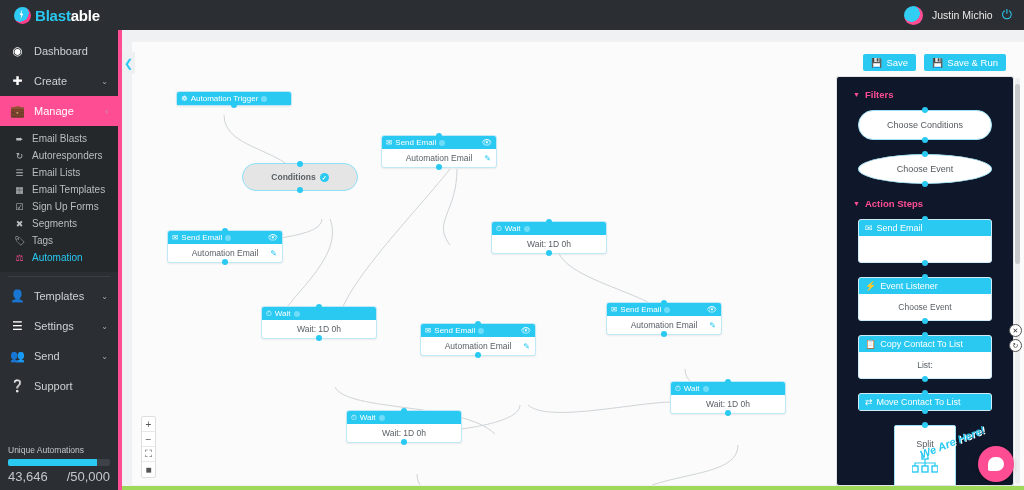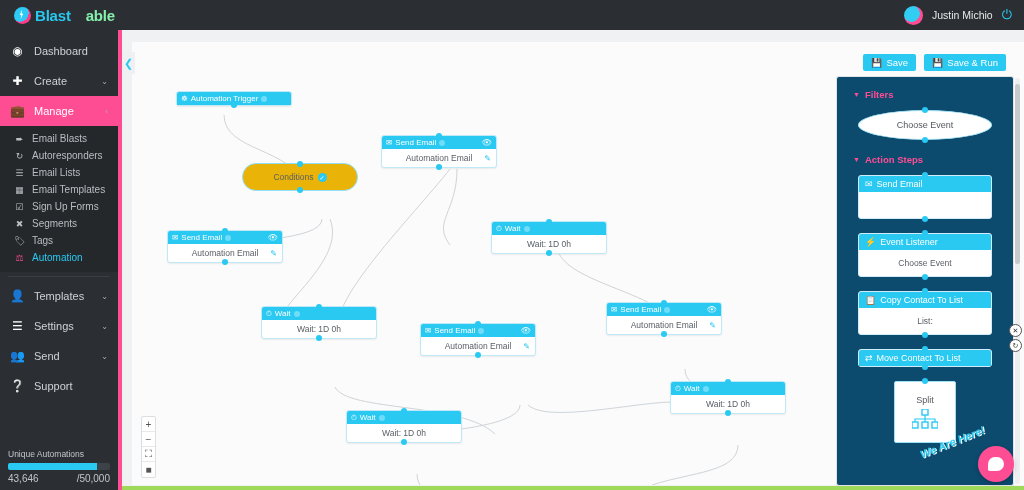"able" .logo-text .c2 { color: #86efac -> #ffffff; padding-left: 15px -> none }
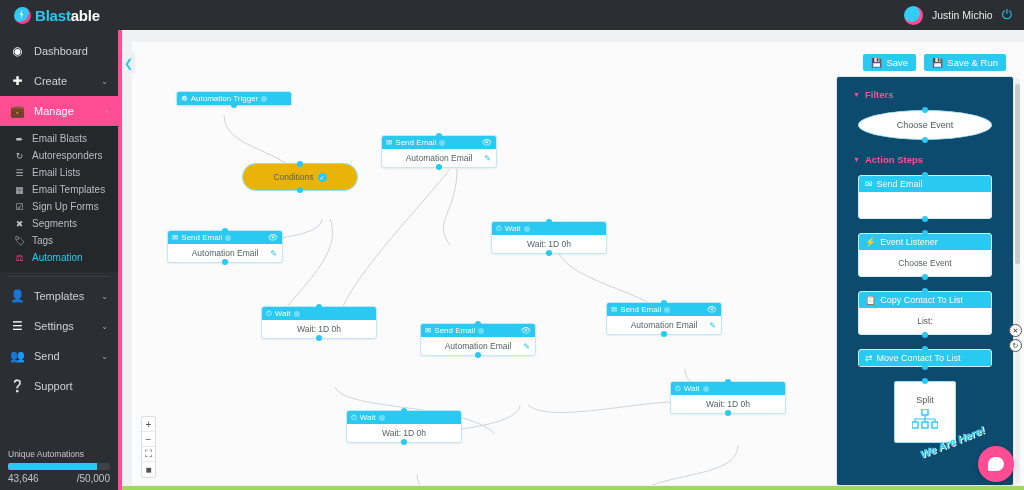"Filters" .rpanel { background: #0c4a6e -> #0f172a }
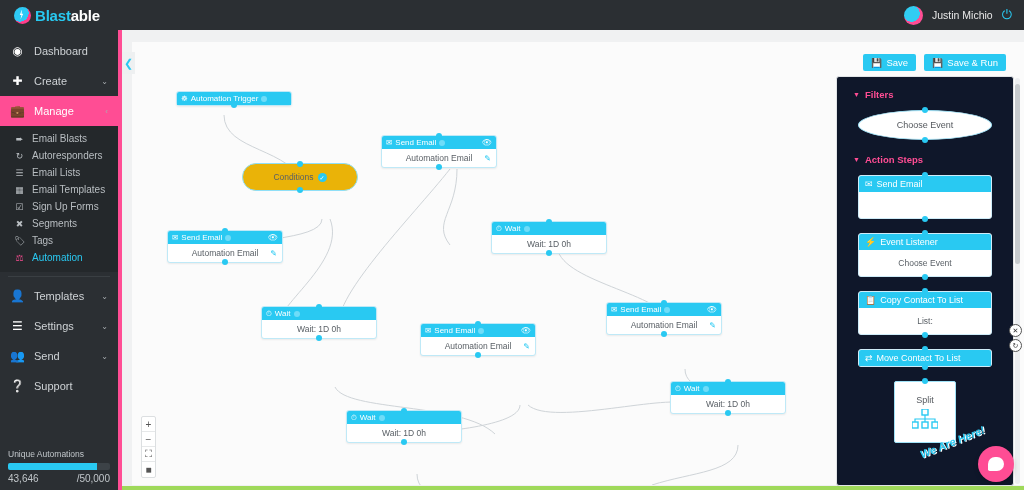"Choose Conditions" div.p-shape { html: none -> <div> <span></span> <span></span> <span>Choose Conditions</span> </div> }
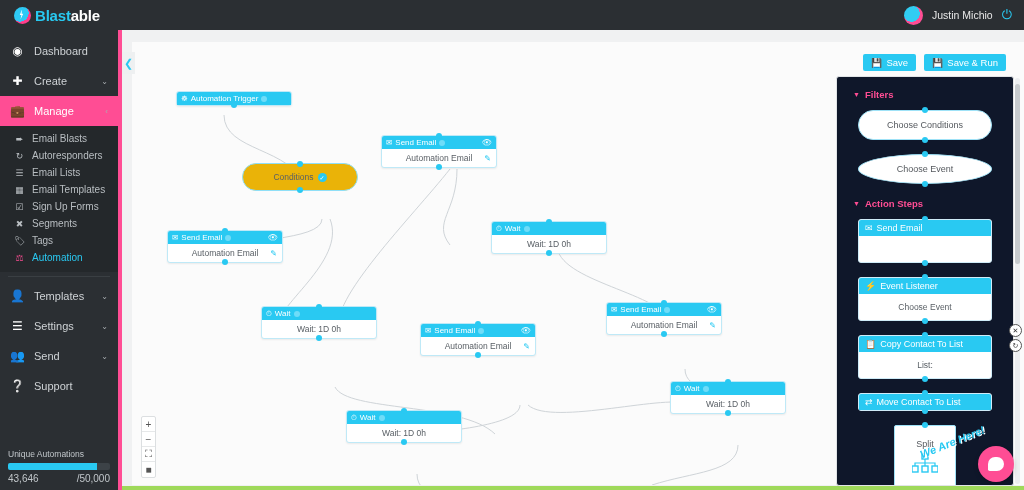"Conditions" .cond-pill { background: #eab308 -> #e5e5e5; font-weight: none -> bold }
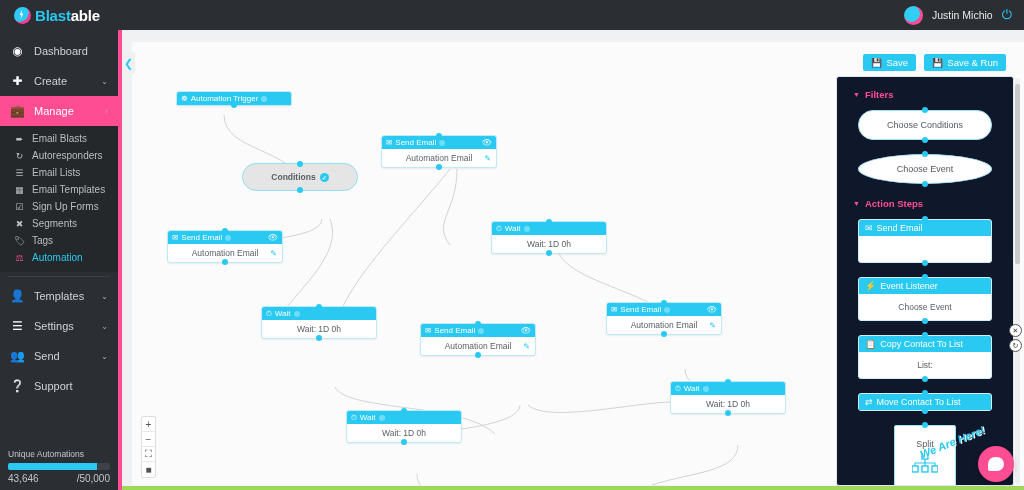"43,646" .subs-nums { font-size: 10px -> 13px }
